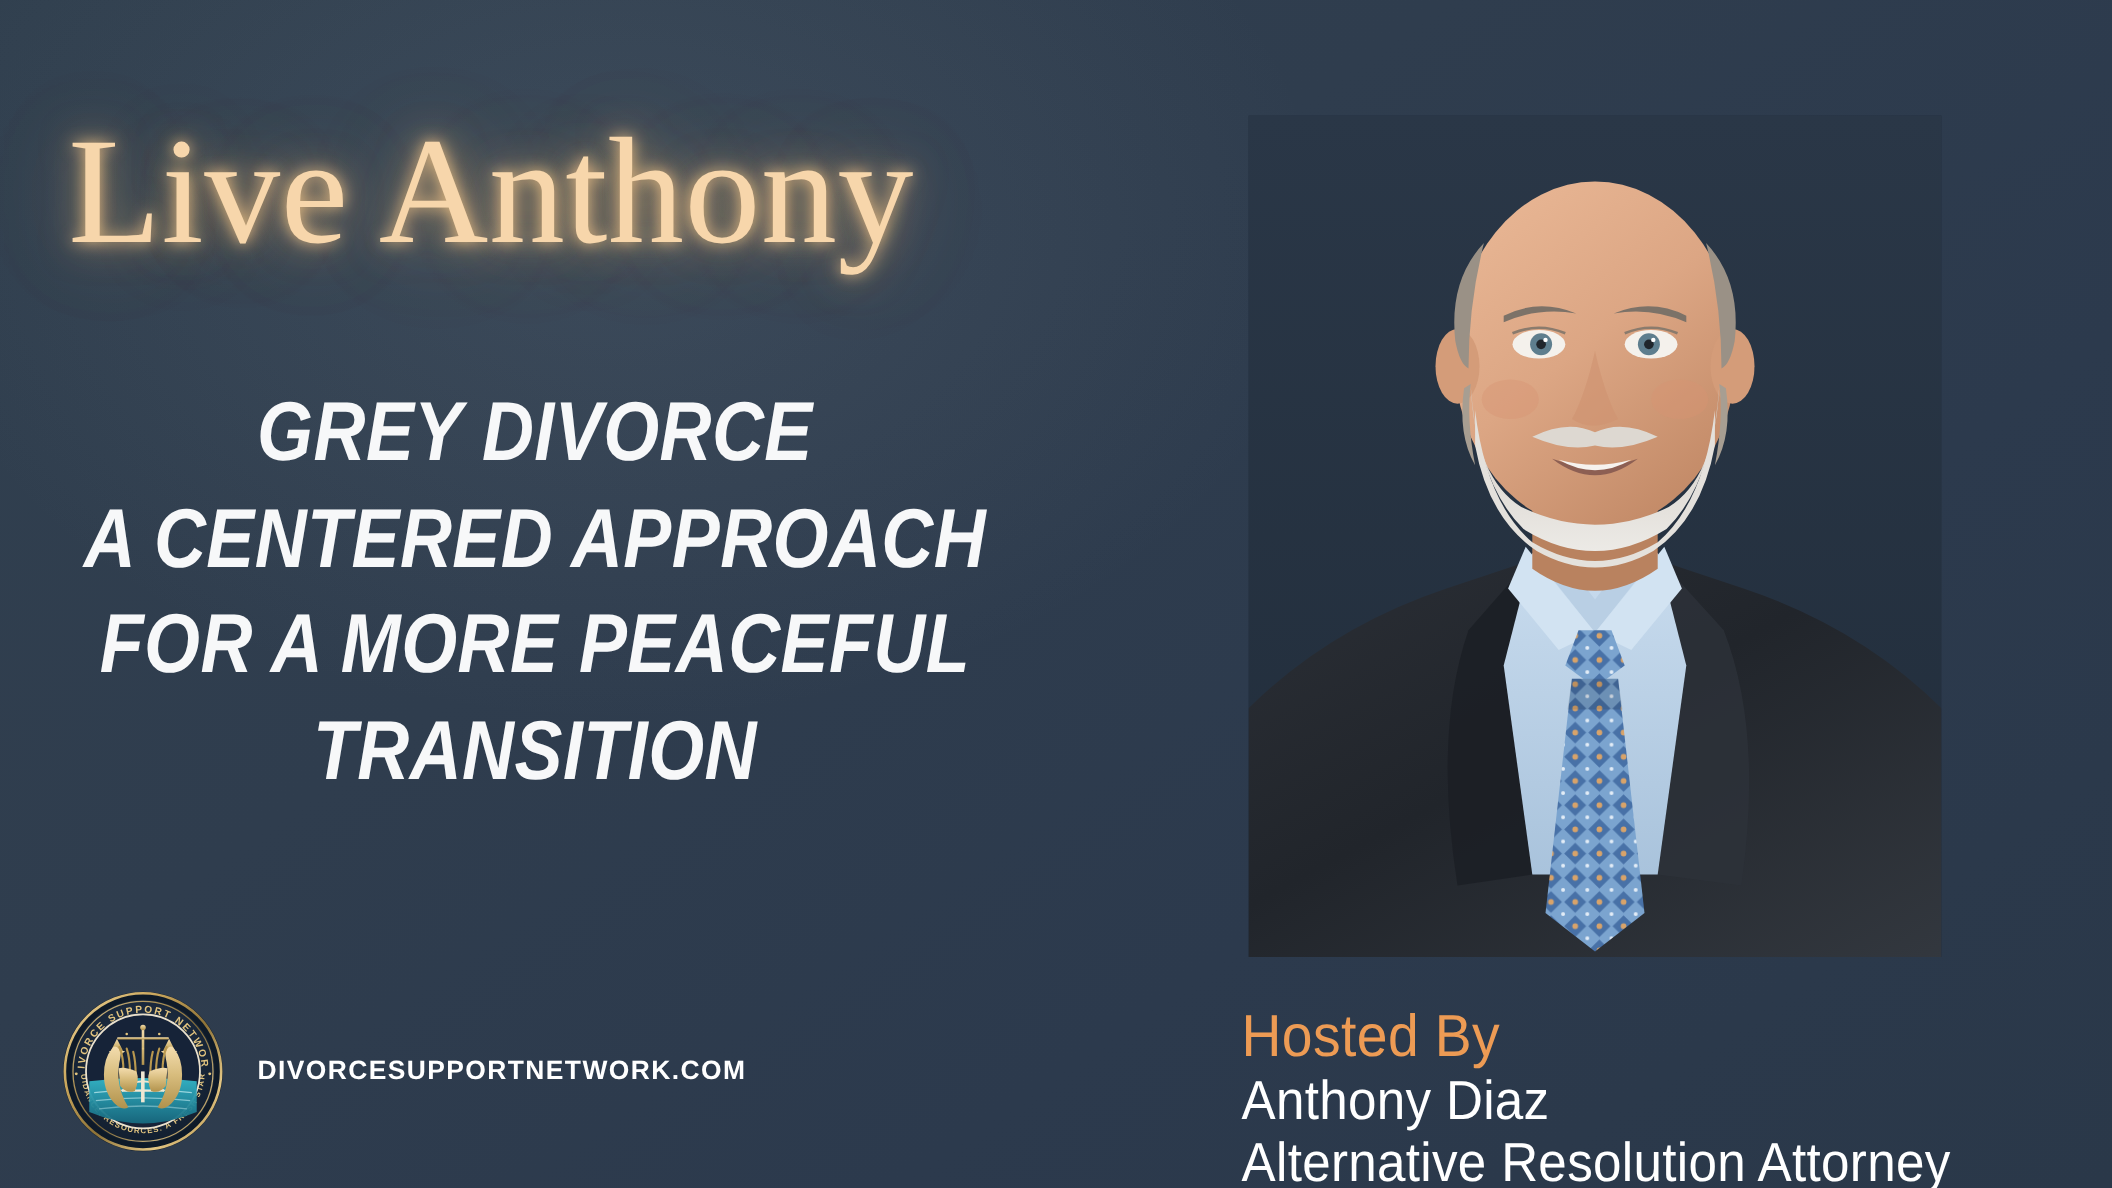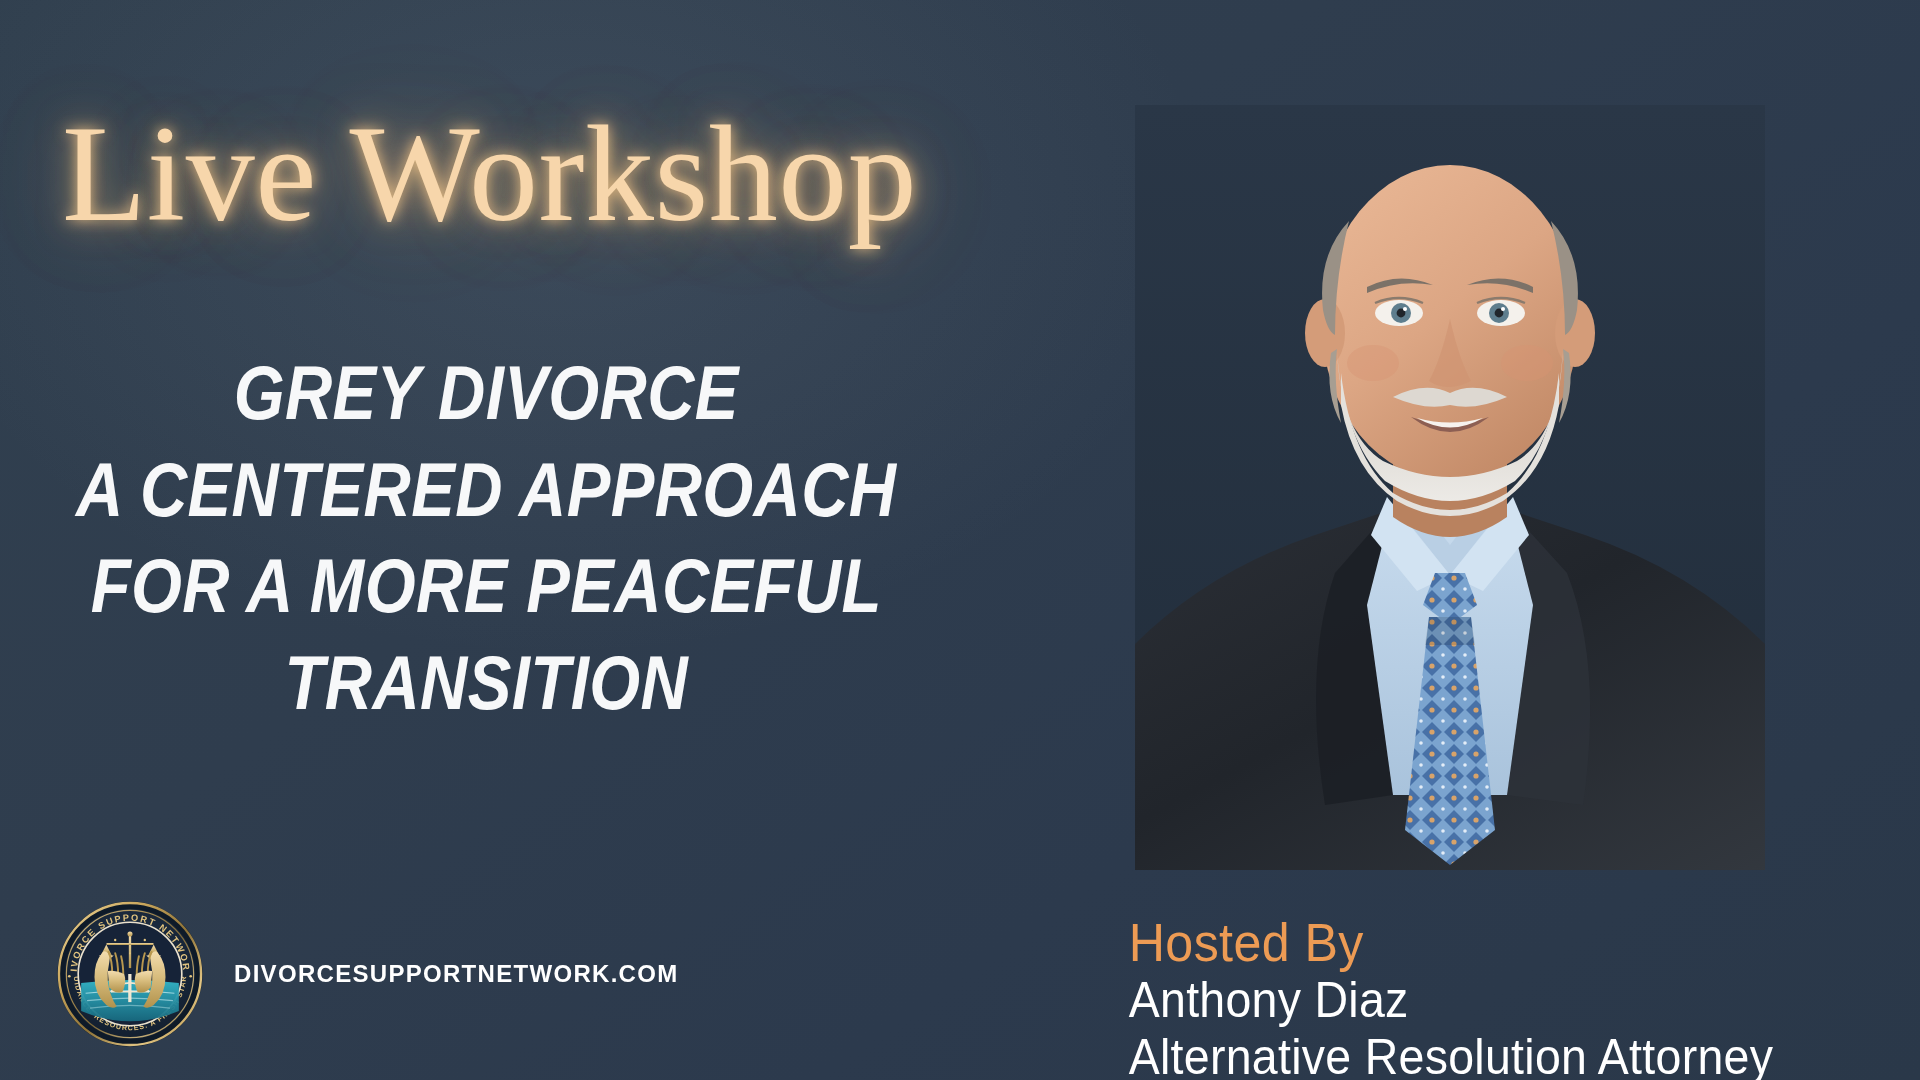"Live Workshop" div.headline { text: Workshop -> Anthony }
